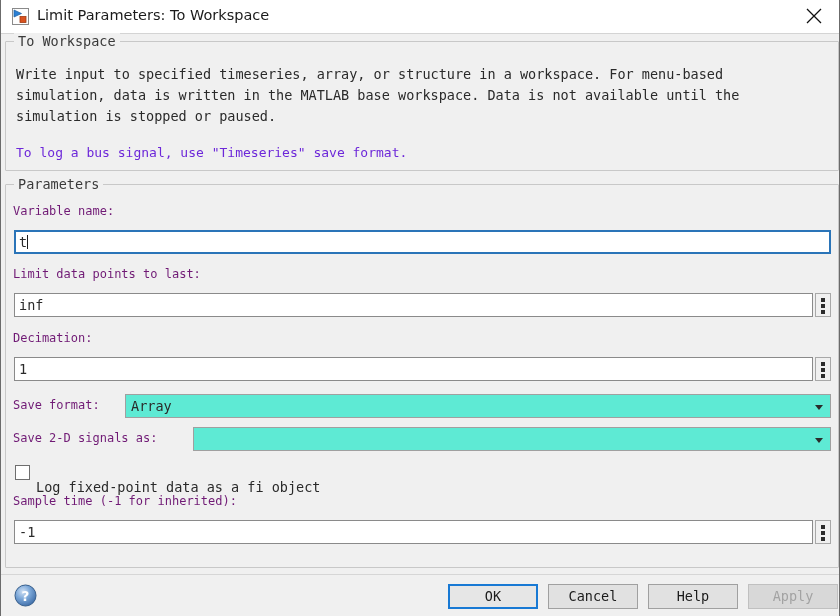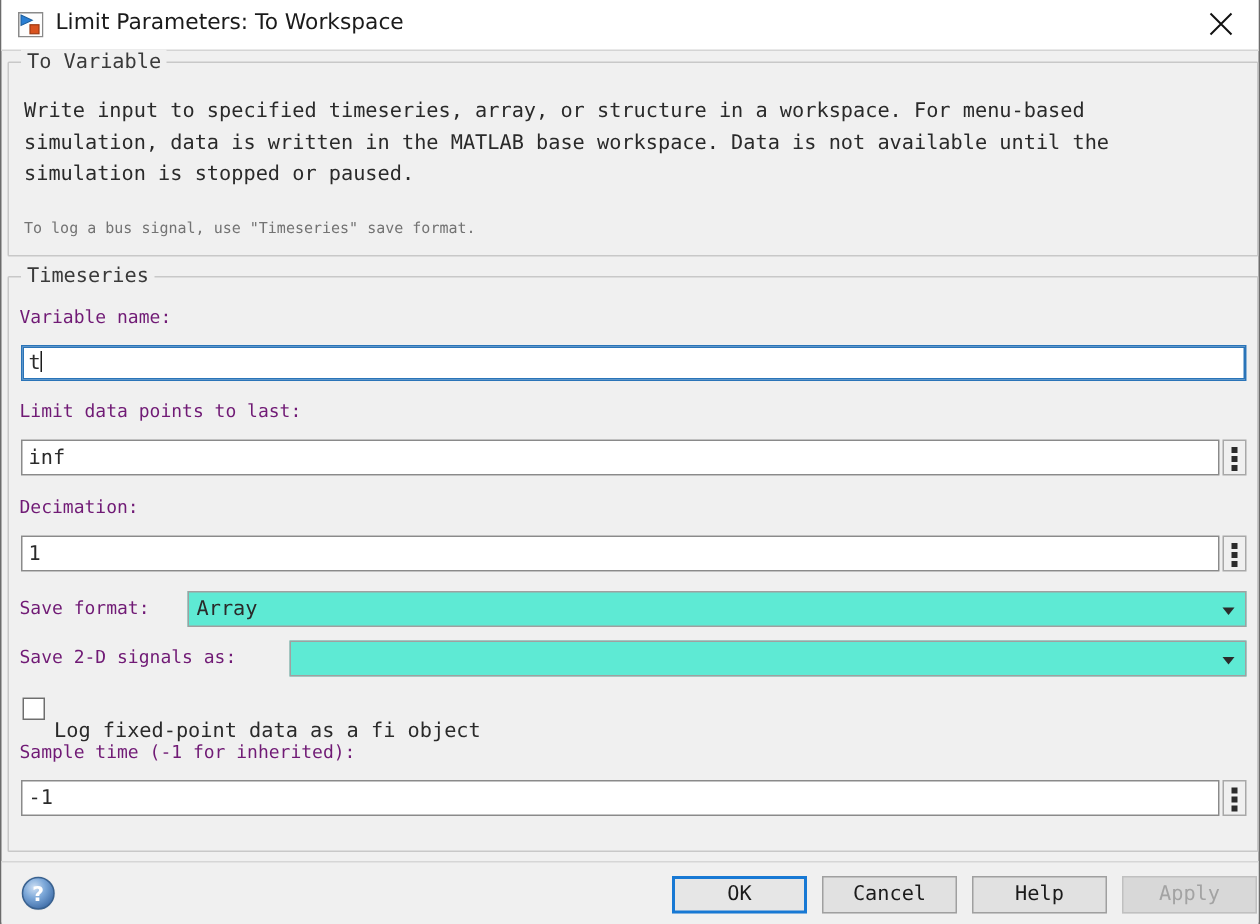"To Variable" div.group-legend { text: Variable -> Workspace }
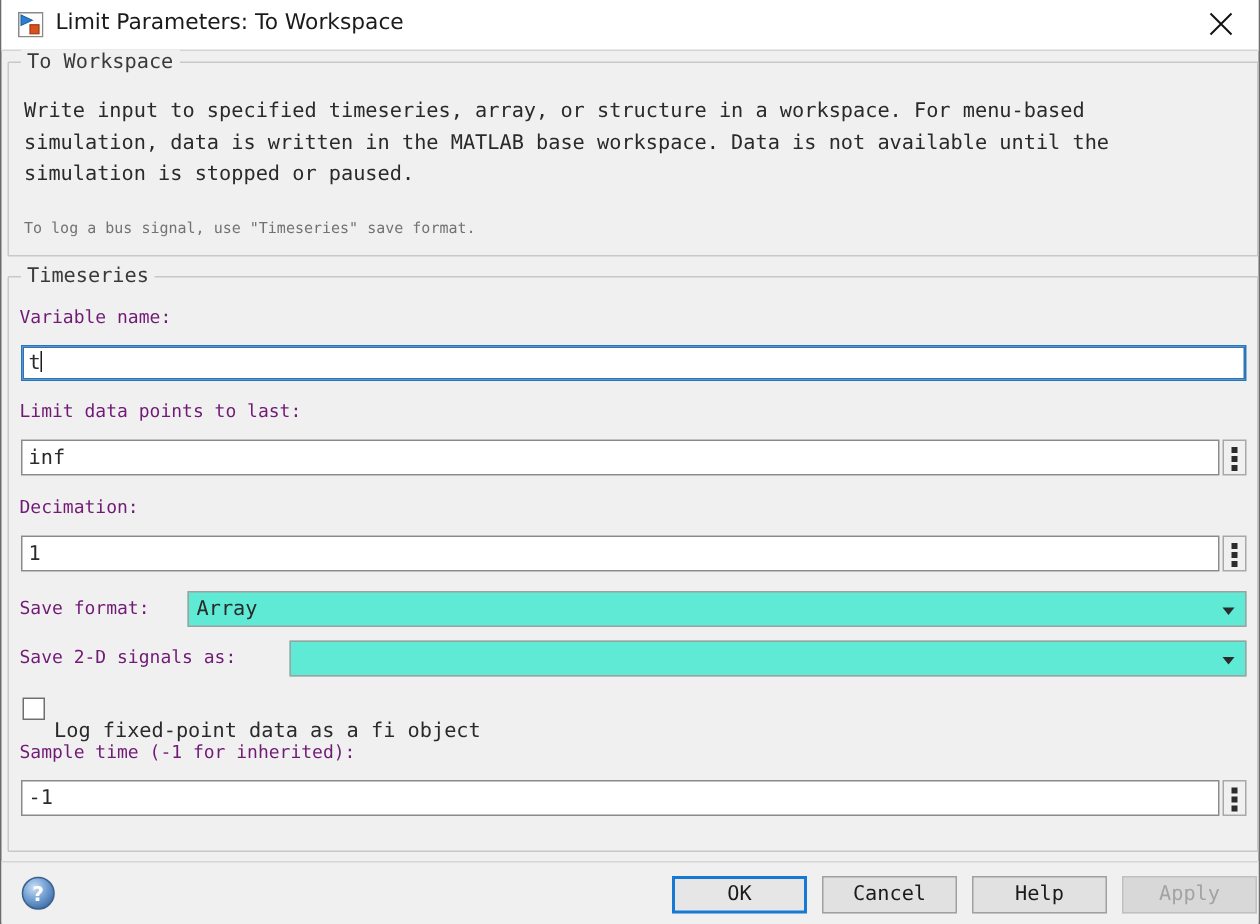"To log a bus signal," #desc-body2 { color: #737373 -> #6d28d9; font-size: 10px -> 13px }
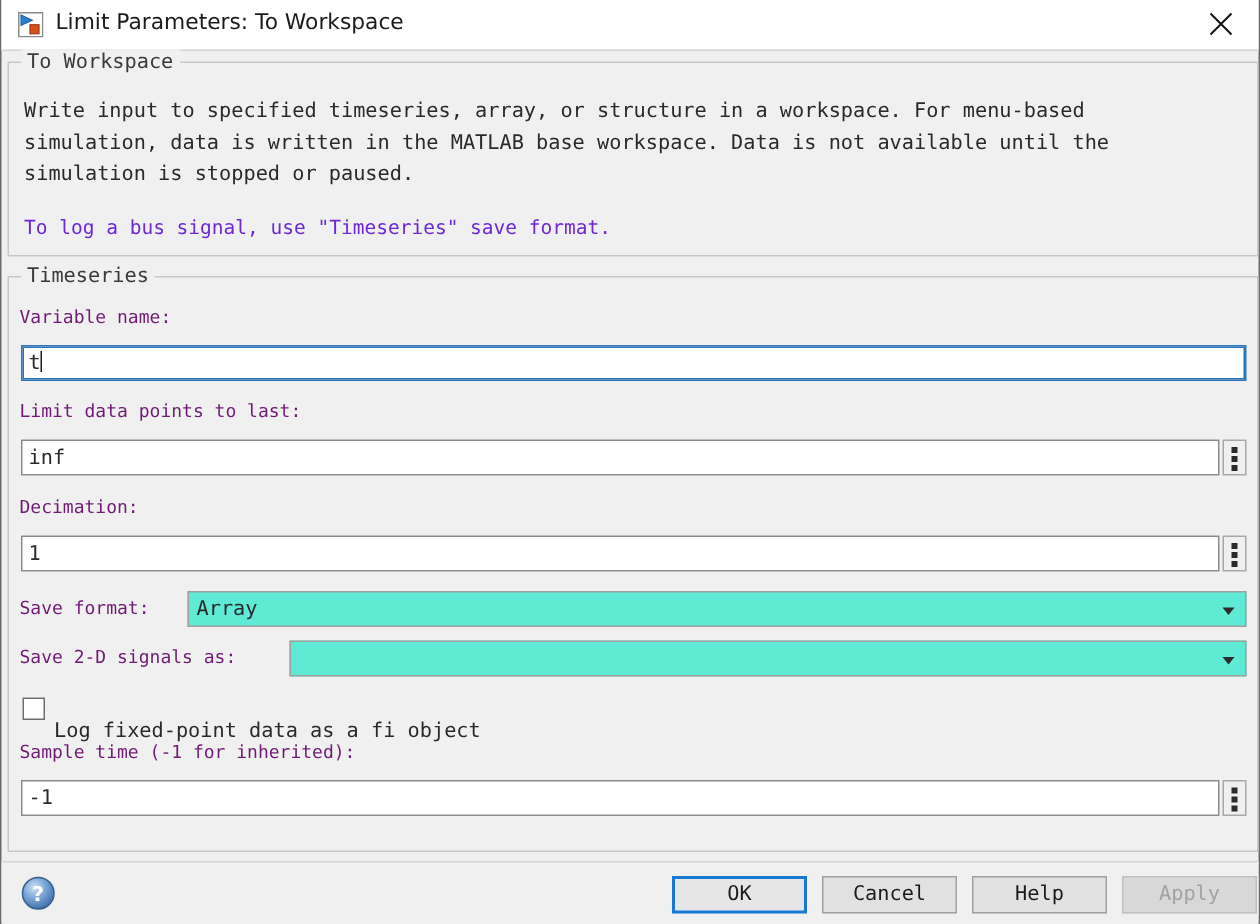"Timeseries" div.group-legend { text: Timeseries -> Parameters }
